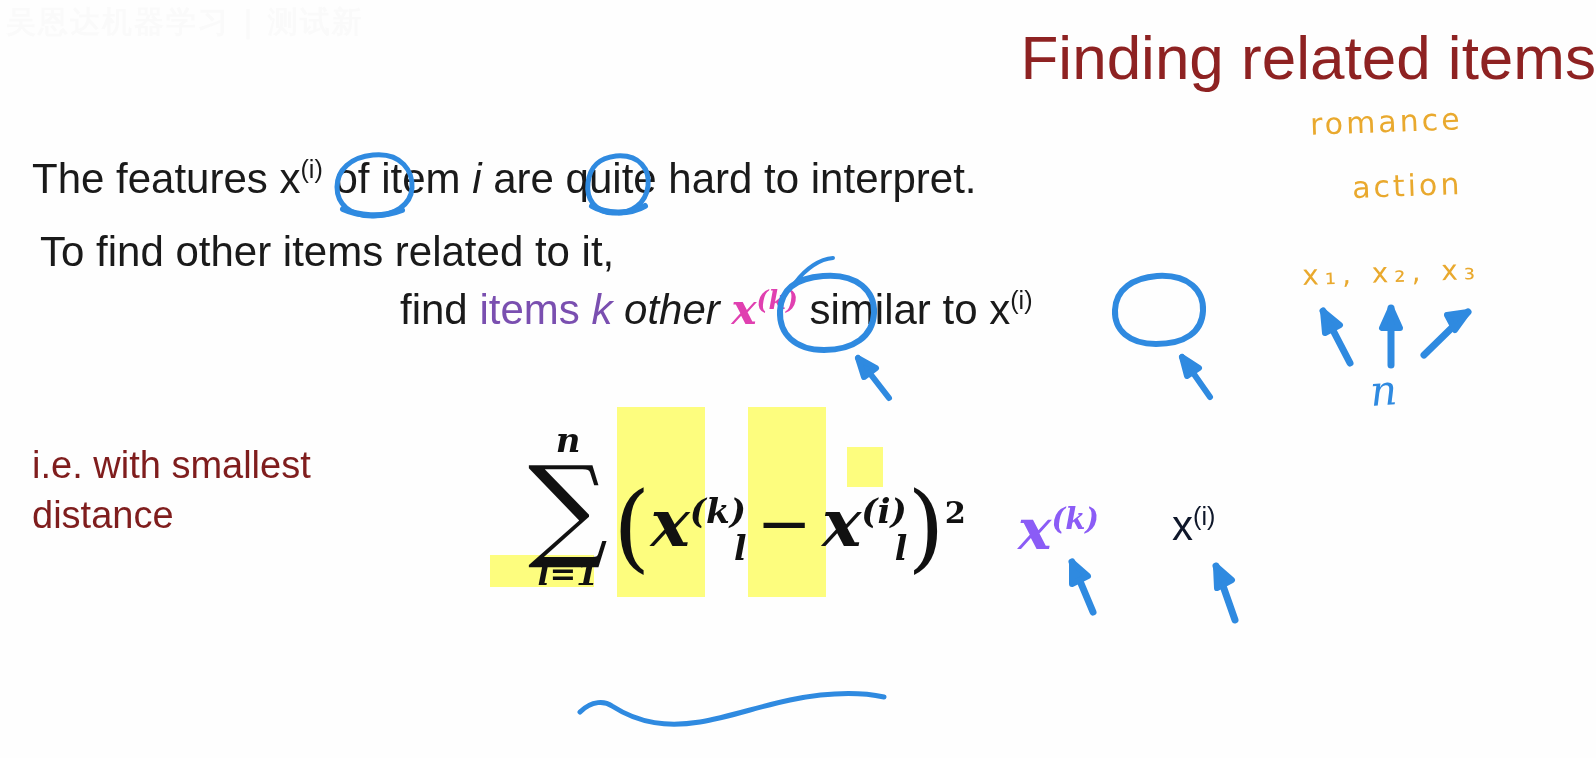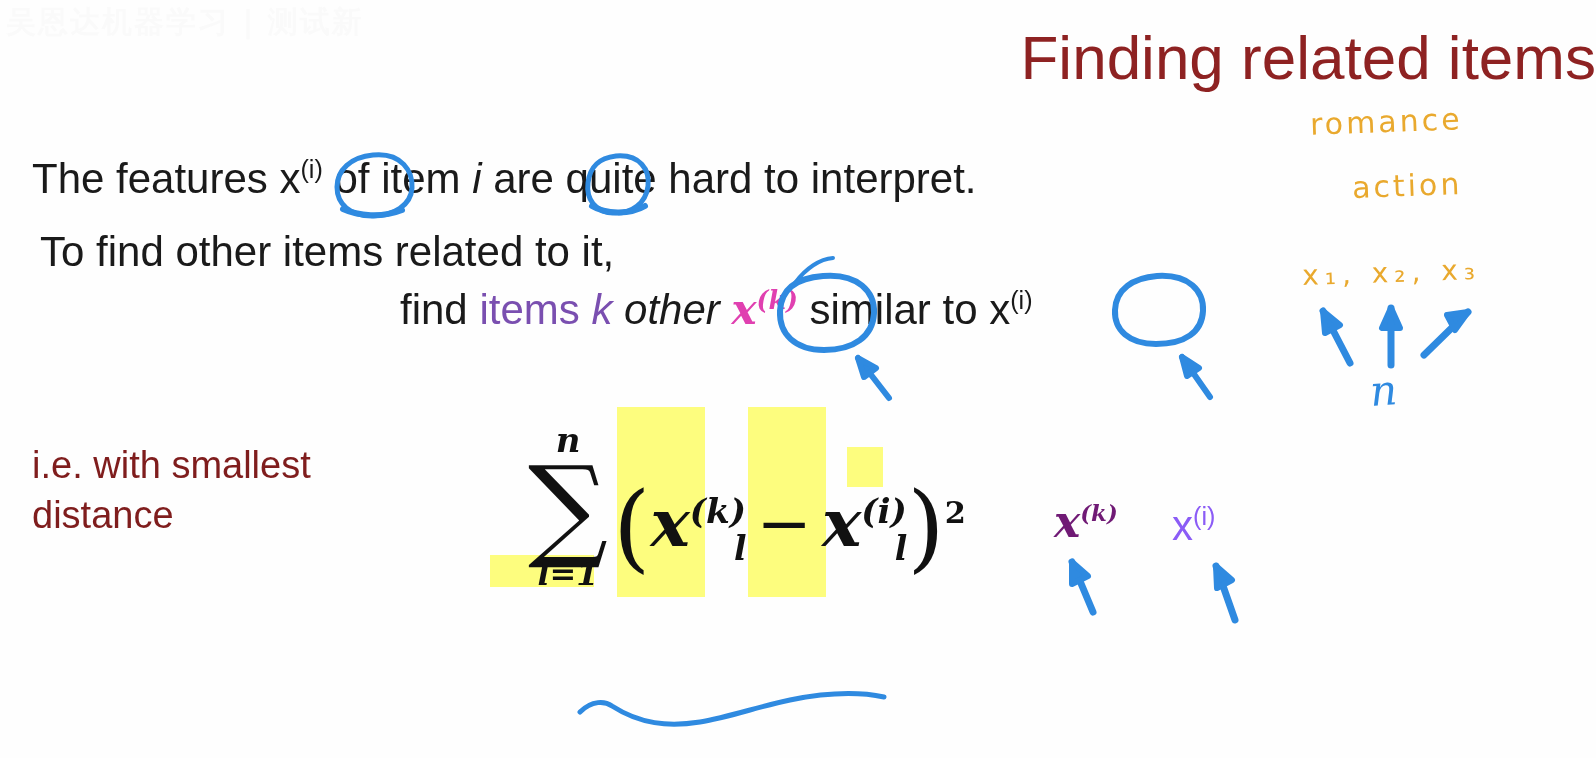"x(k)" #lbl-xk { color: #701a75 -> #8b5cf6; font-size: 44px -> 56px; margin-left: 36px -> none }
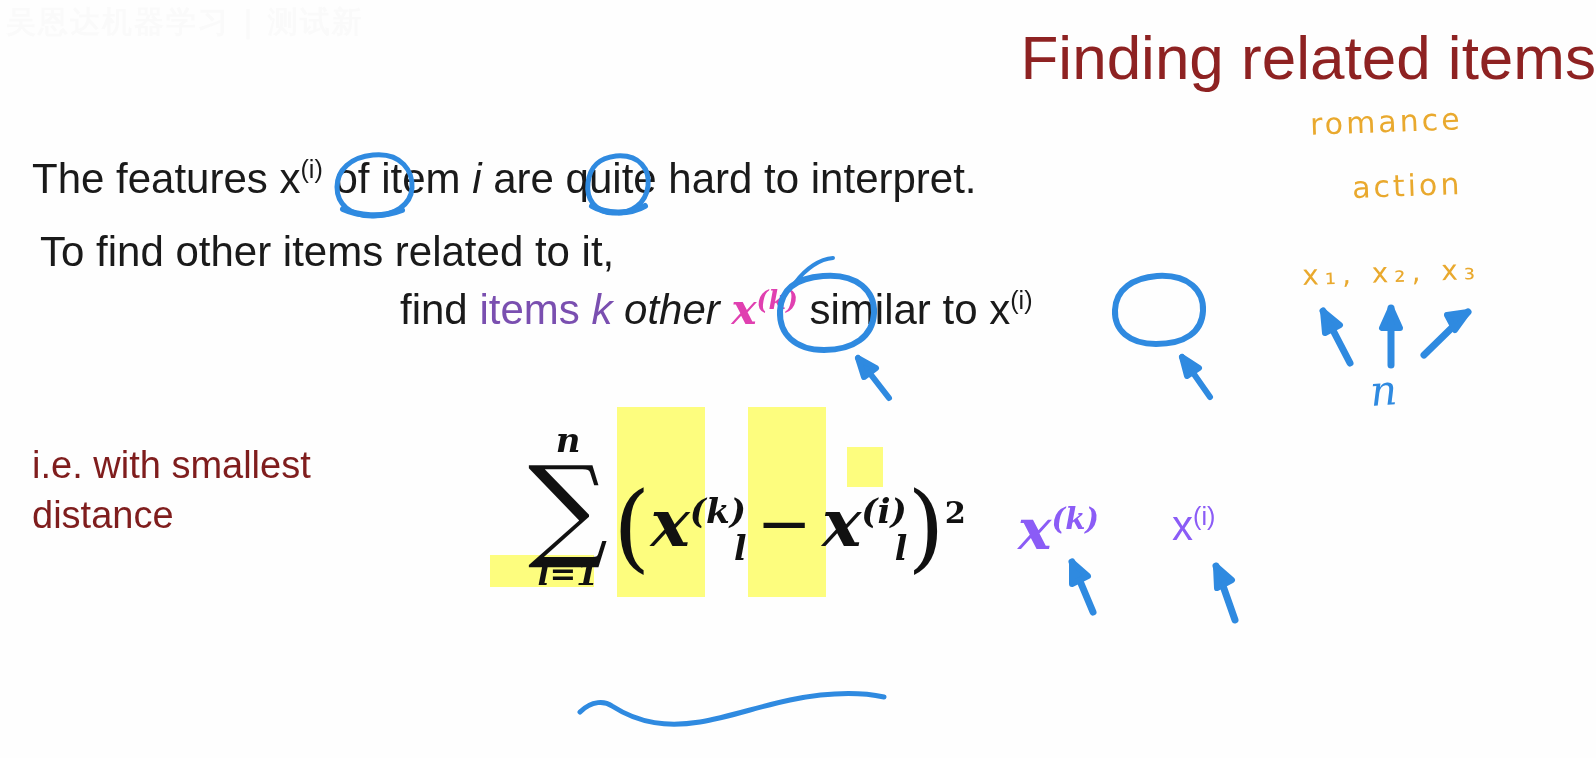"x(i)" #lbl-xi { color: #8b5cf6 -> #0f172a }
